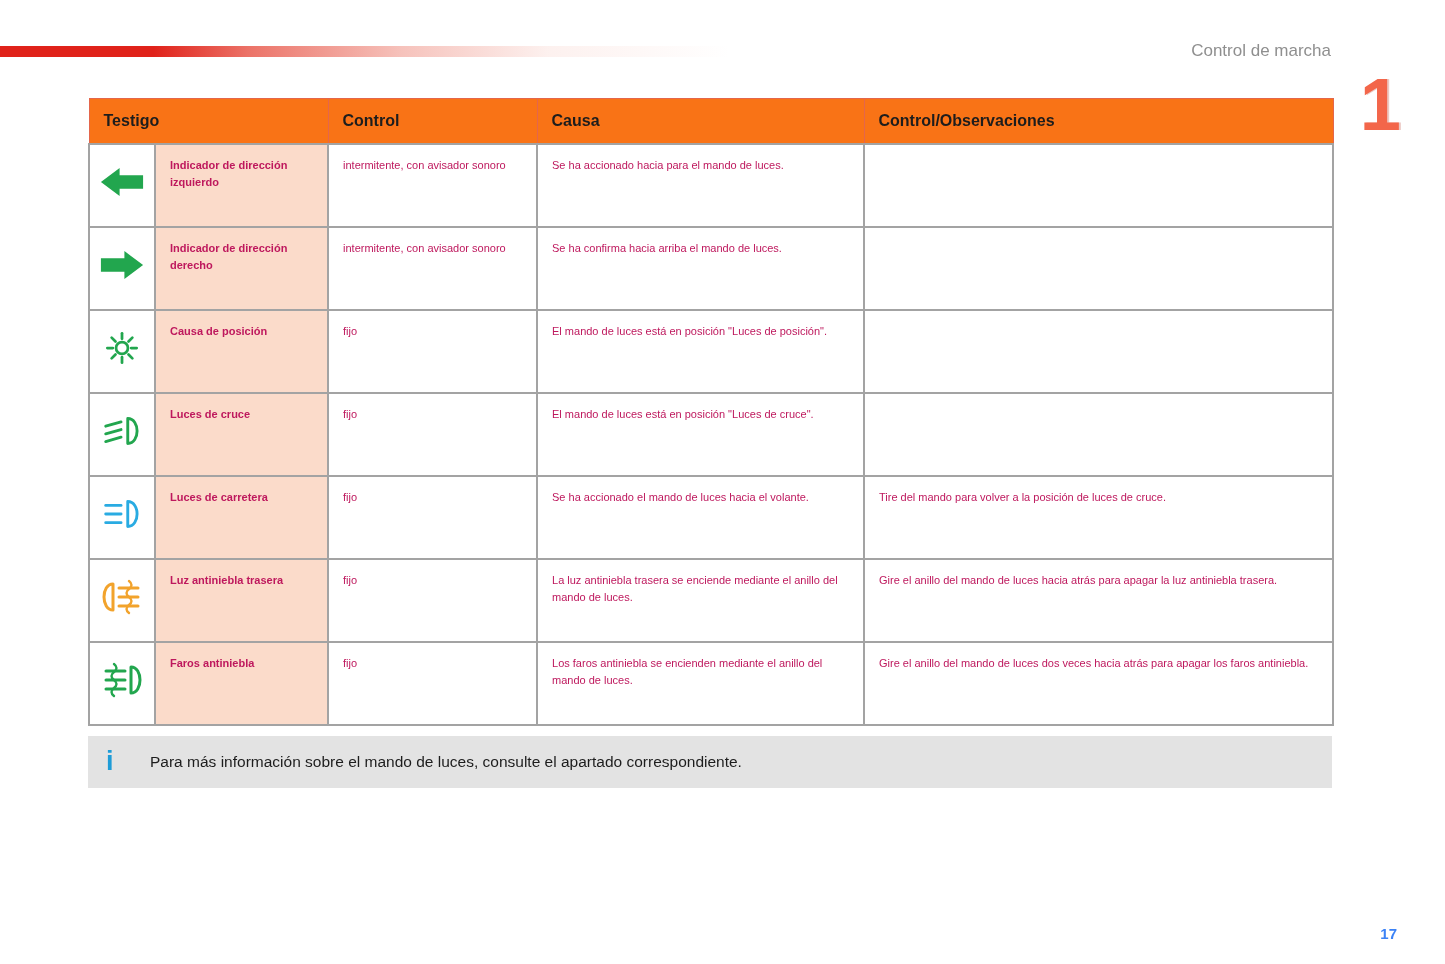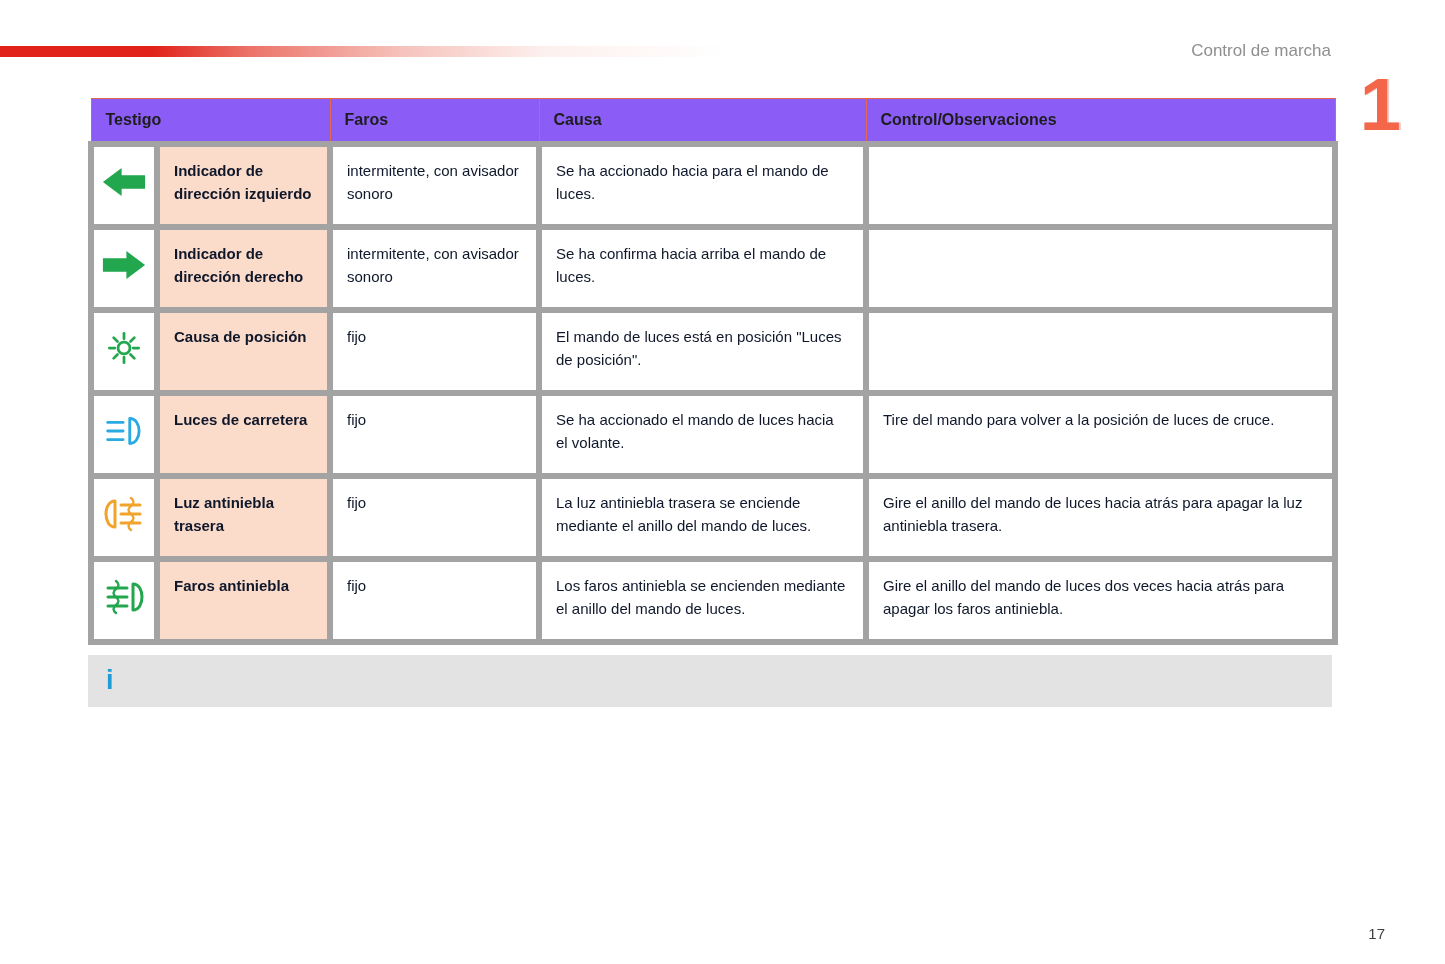"Testigo" .ind th { background: #8b5cf6 -> #f97316 }
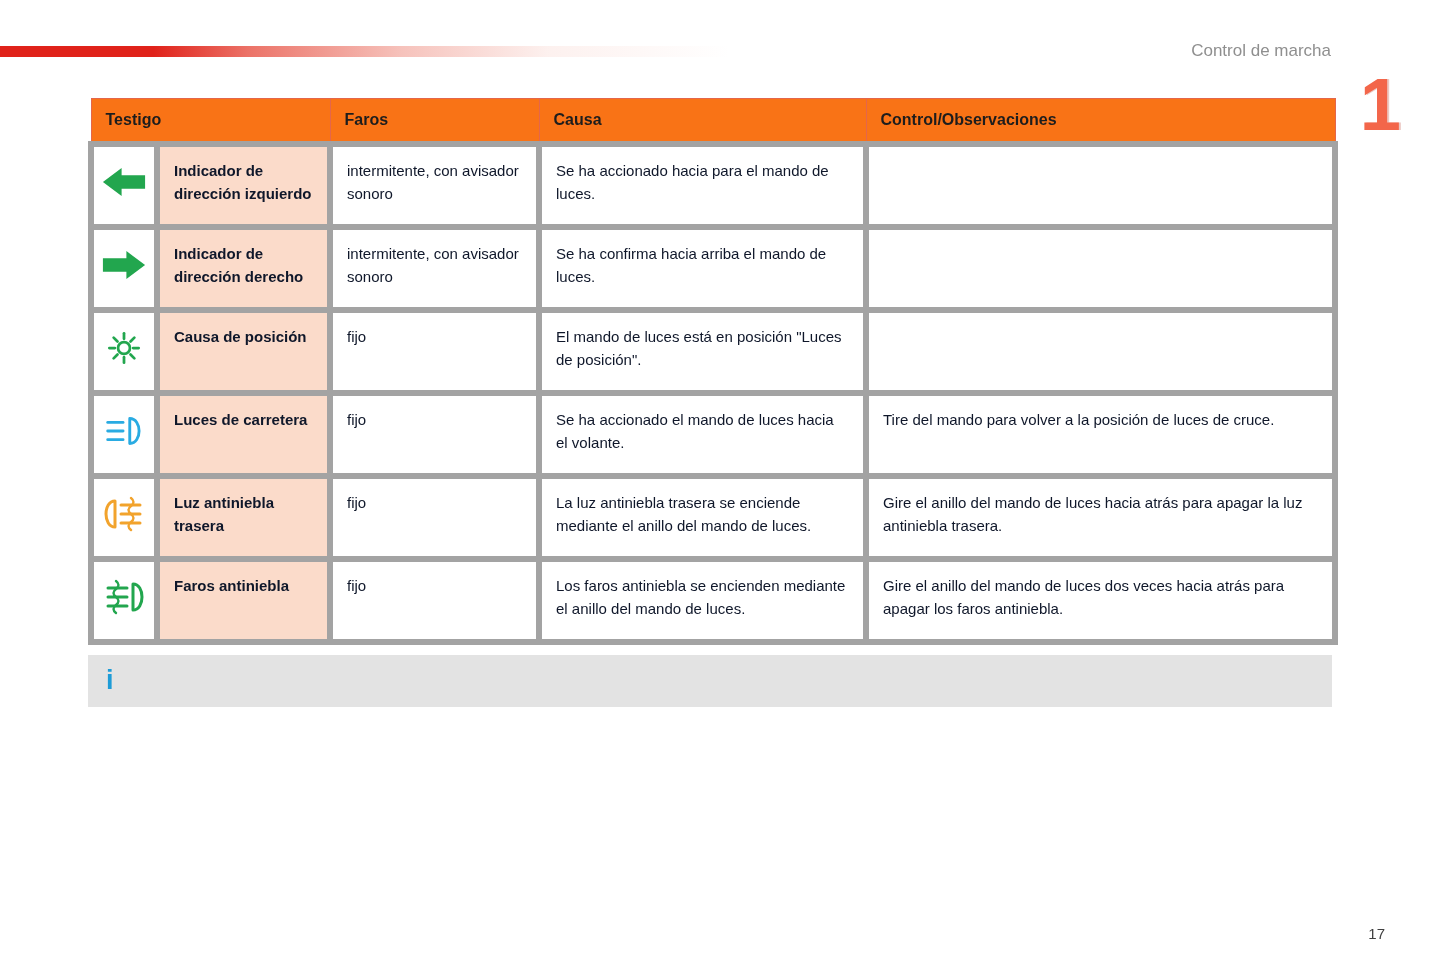"Faros" th { text: Faros -> Control }
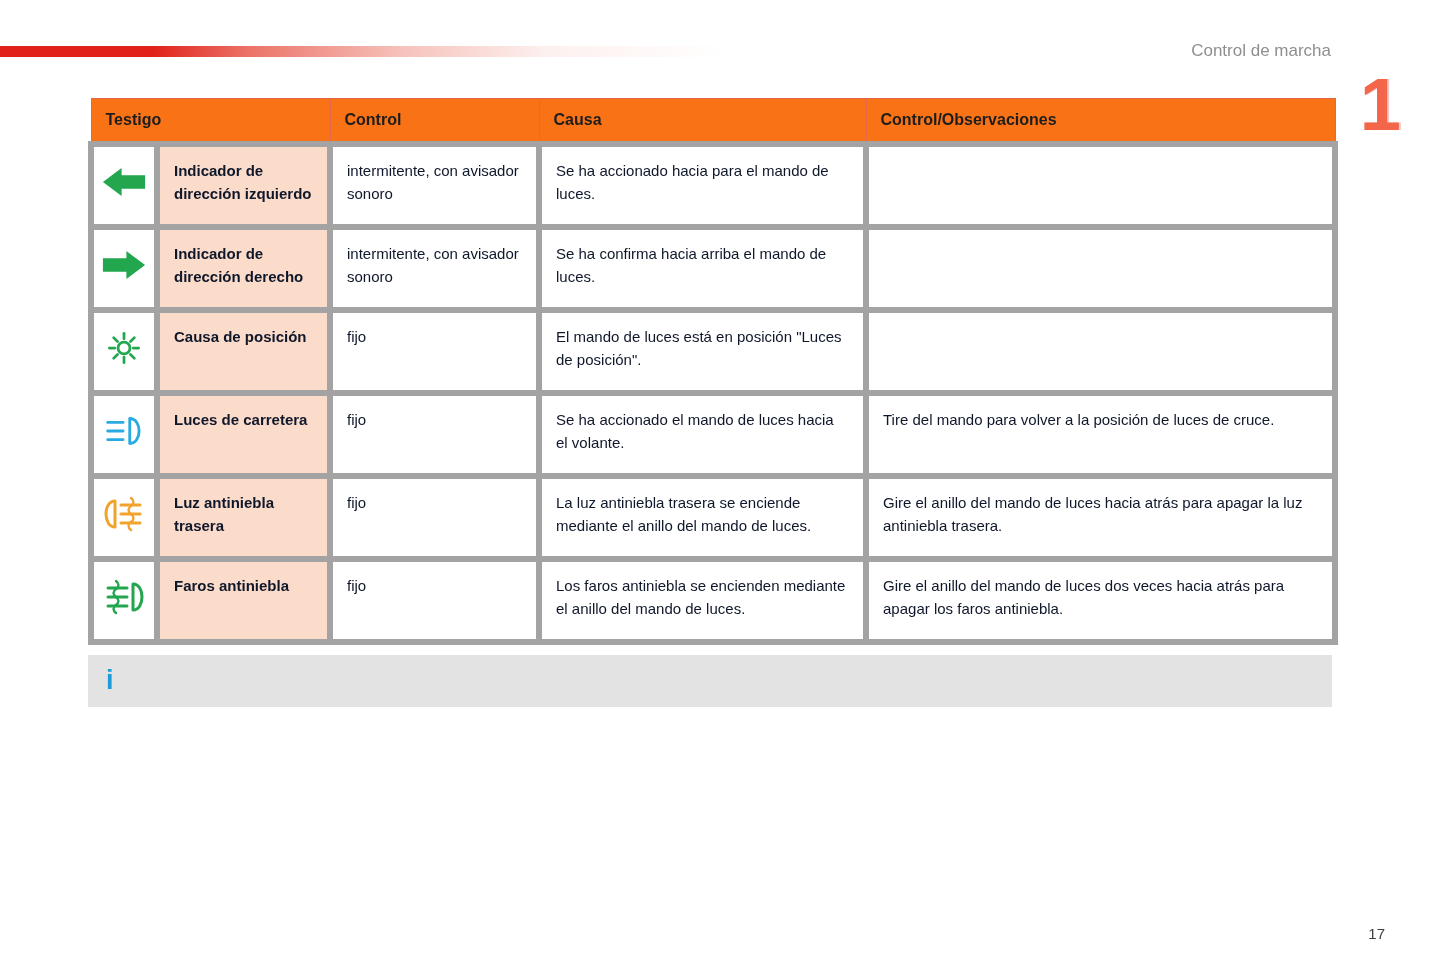"Indicador de dirección izquierdo" .ind td { border: 6px solid #a3a3a3 -> 2px solid #a3a3a3; color: #0f172a -> #be185d; font-size: 15px -> 11px }
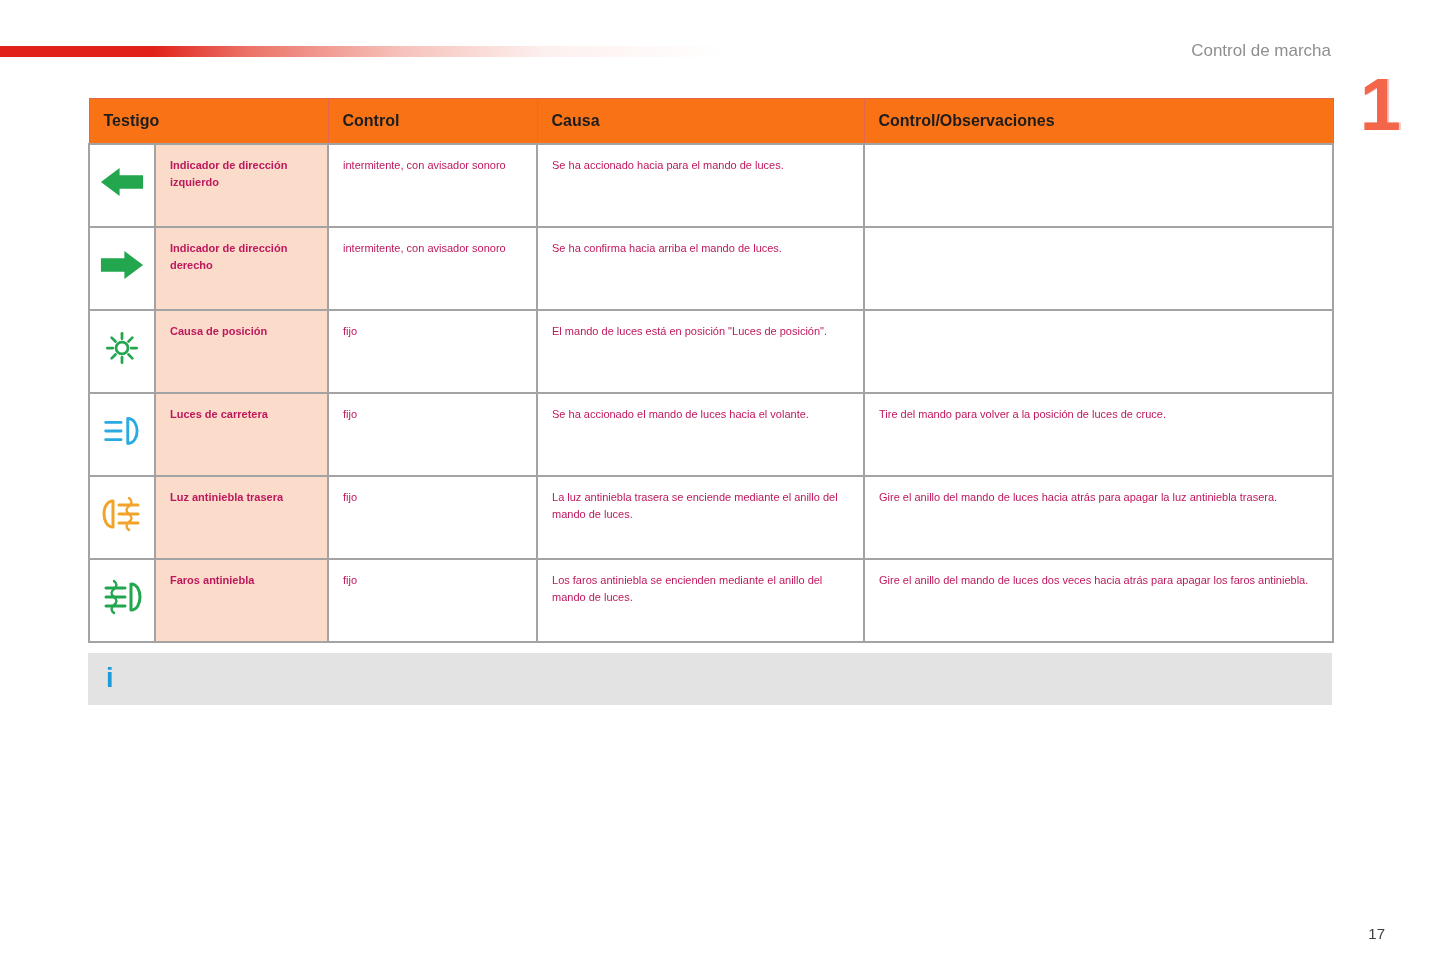"Luces de cruce" tr.r { html: none -> <tr> <td><svg> <g> <path></path> <line></line> <line></line> <line></line> </g> </svg></td> <td>Luces de cruce</td> <td>fijo</td> <td>El mando de luces está en posición "Luces de cruce".</td> <td></td> </tr> }
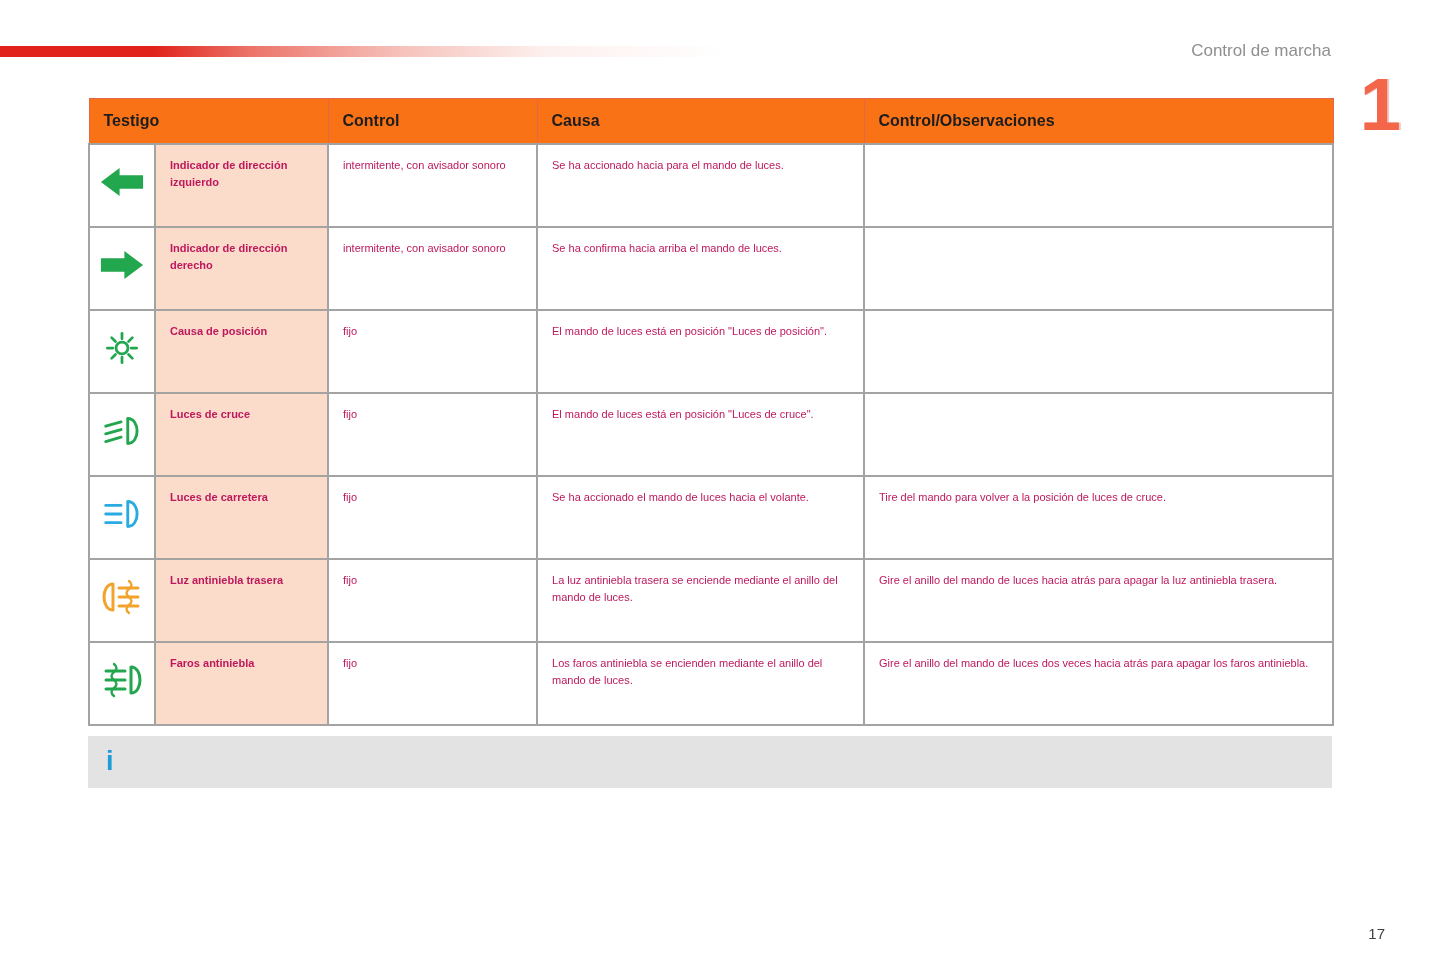"Para más información sobre el" span.info-text { html: none -> <span>Para más información sobre el mando de luces, consulte el apartado correspondiente.</span> }
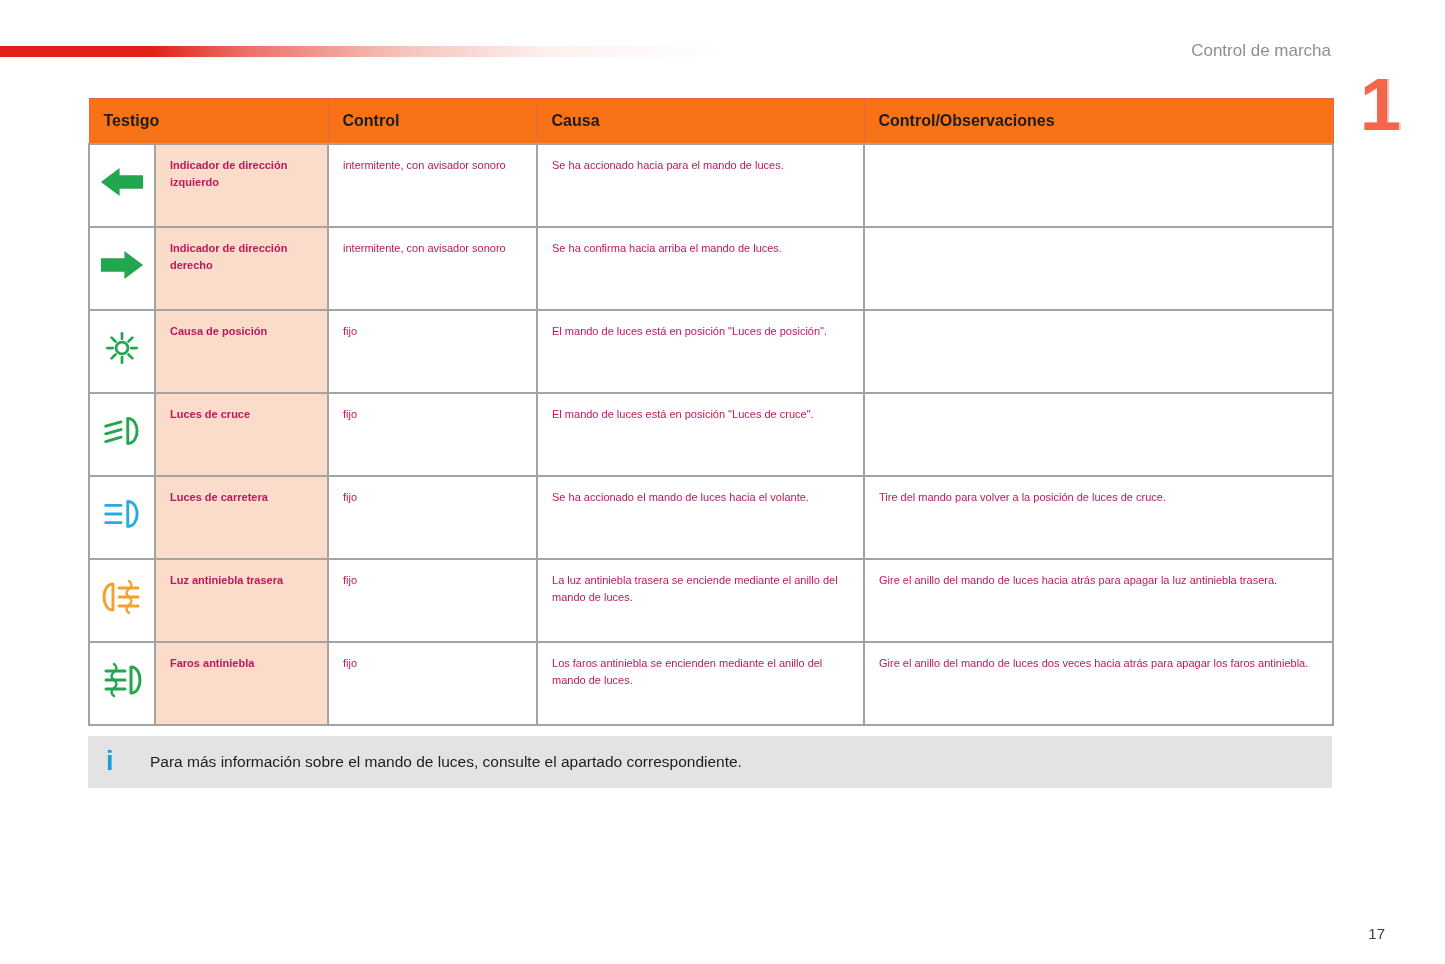"17" .page-num { color: #404040 -> #3b82f6; font-weight: normal -> bold; right: 60px -> 48px }
